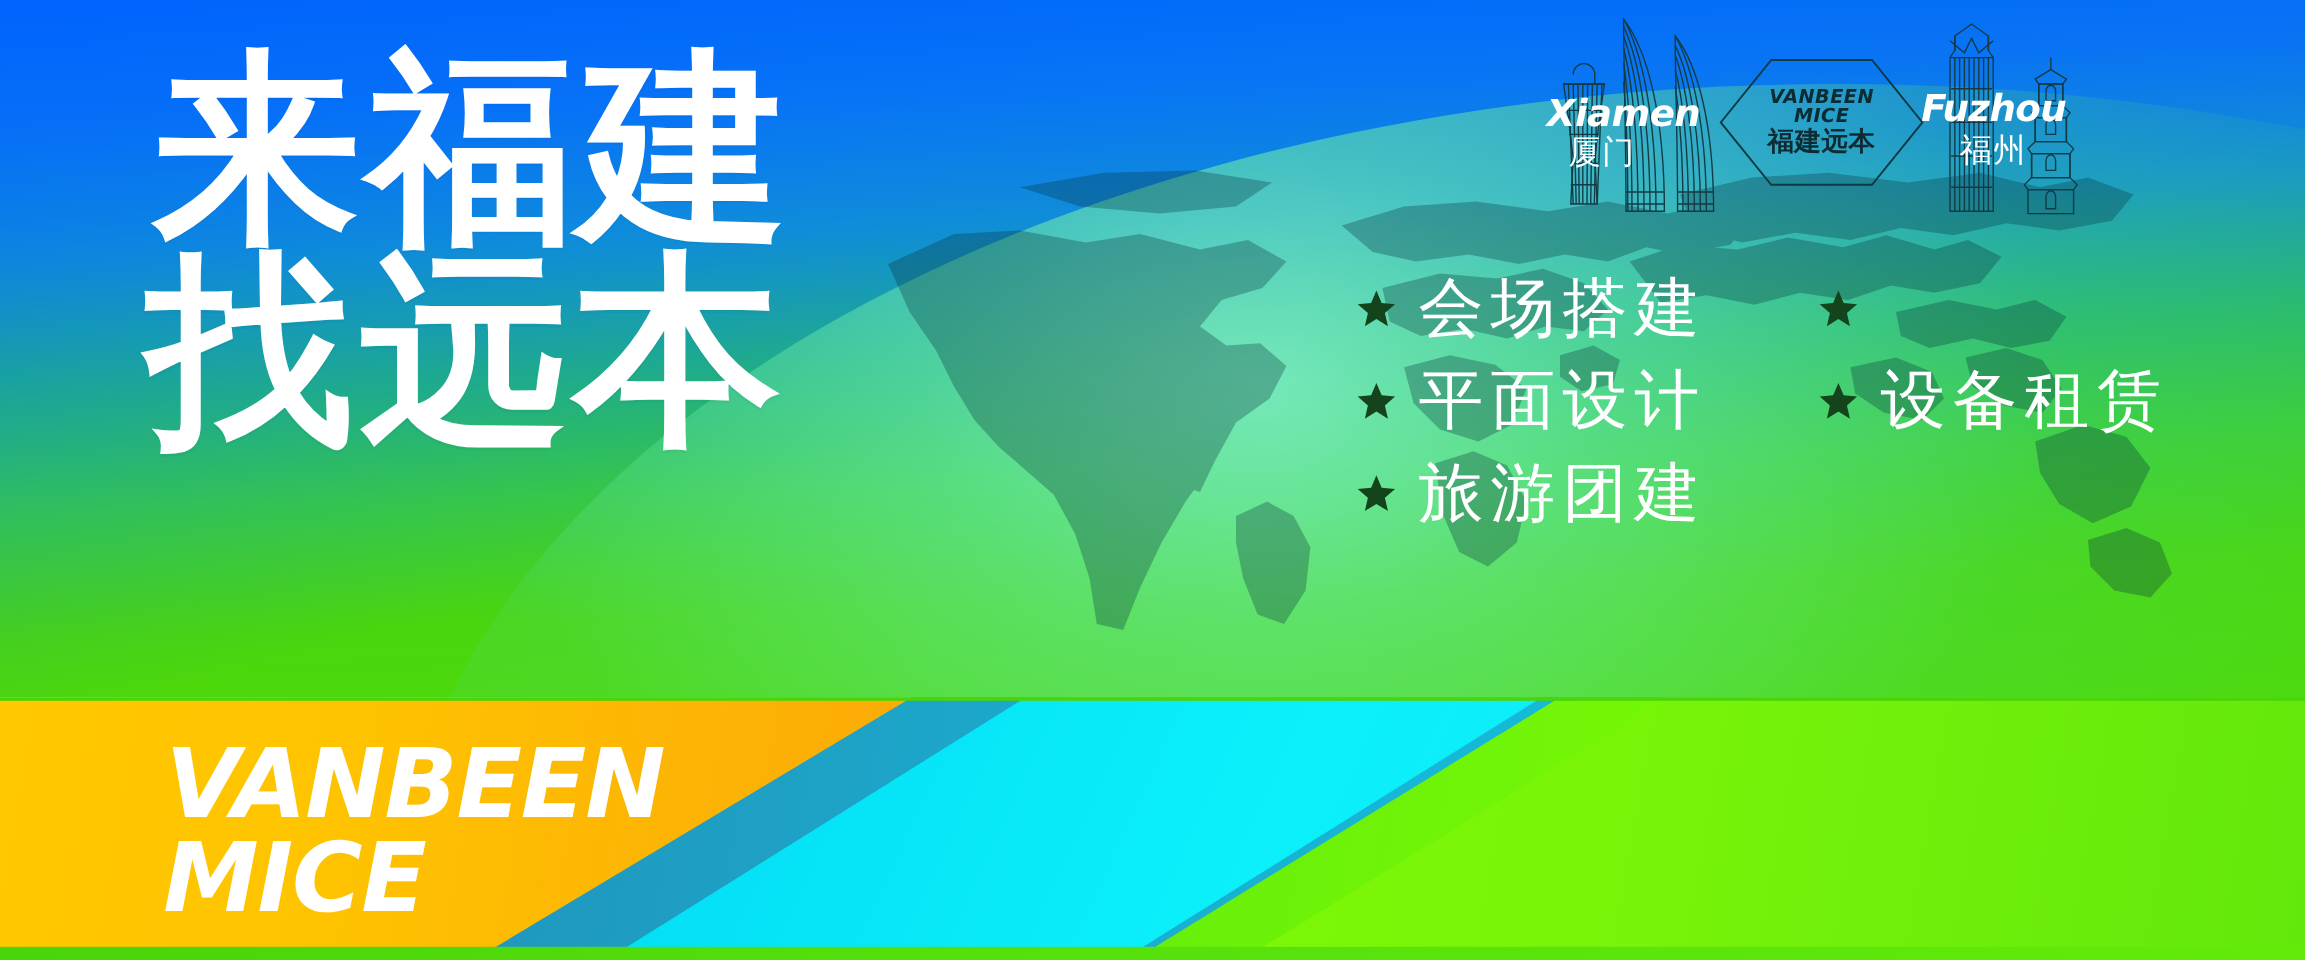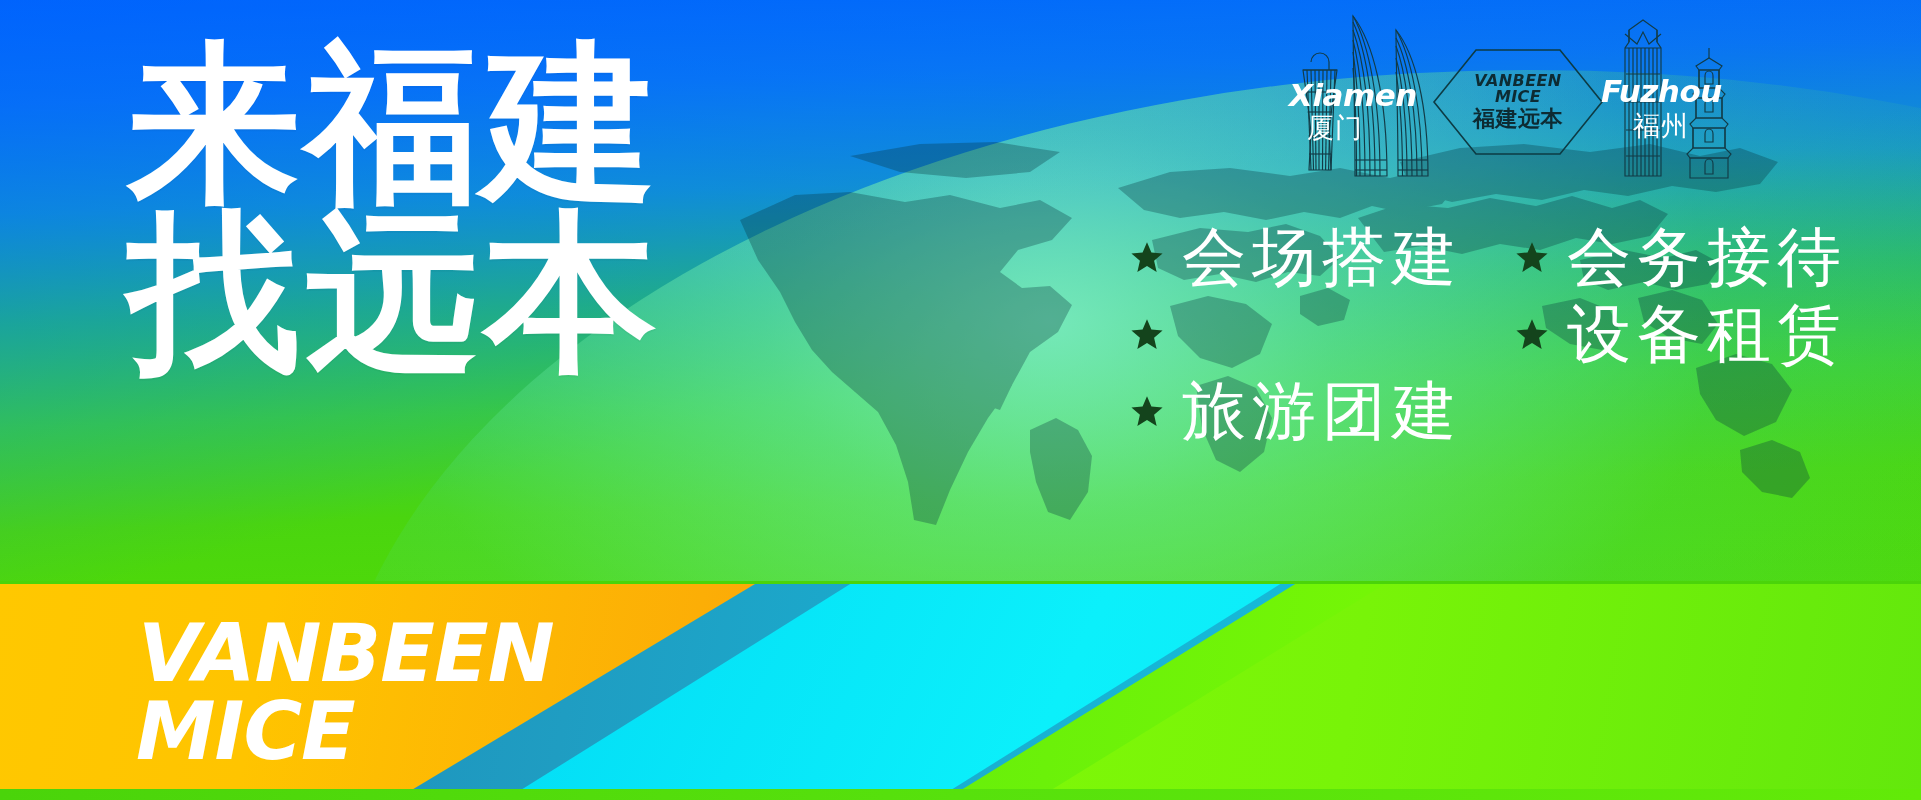"找远本" #headline .hl-line.l2 { text-align: right -> none }
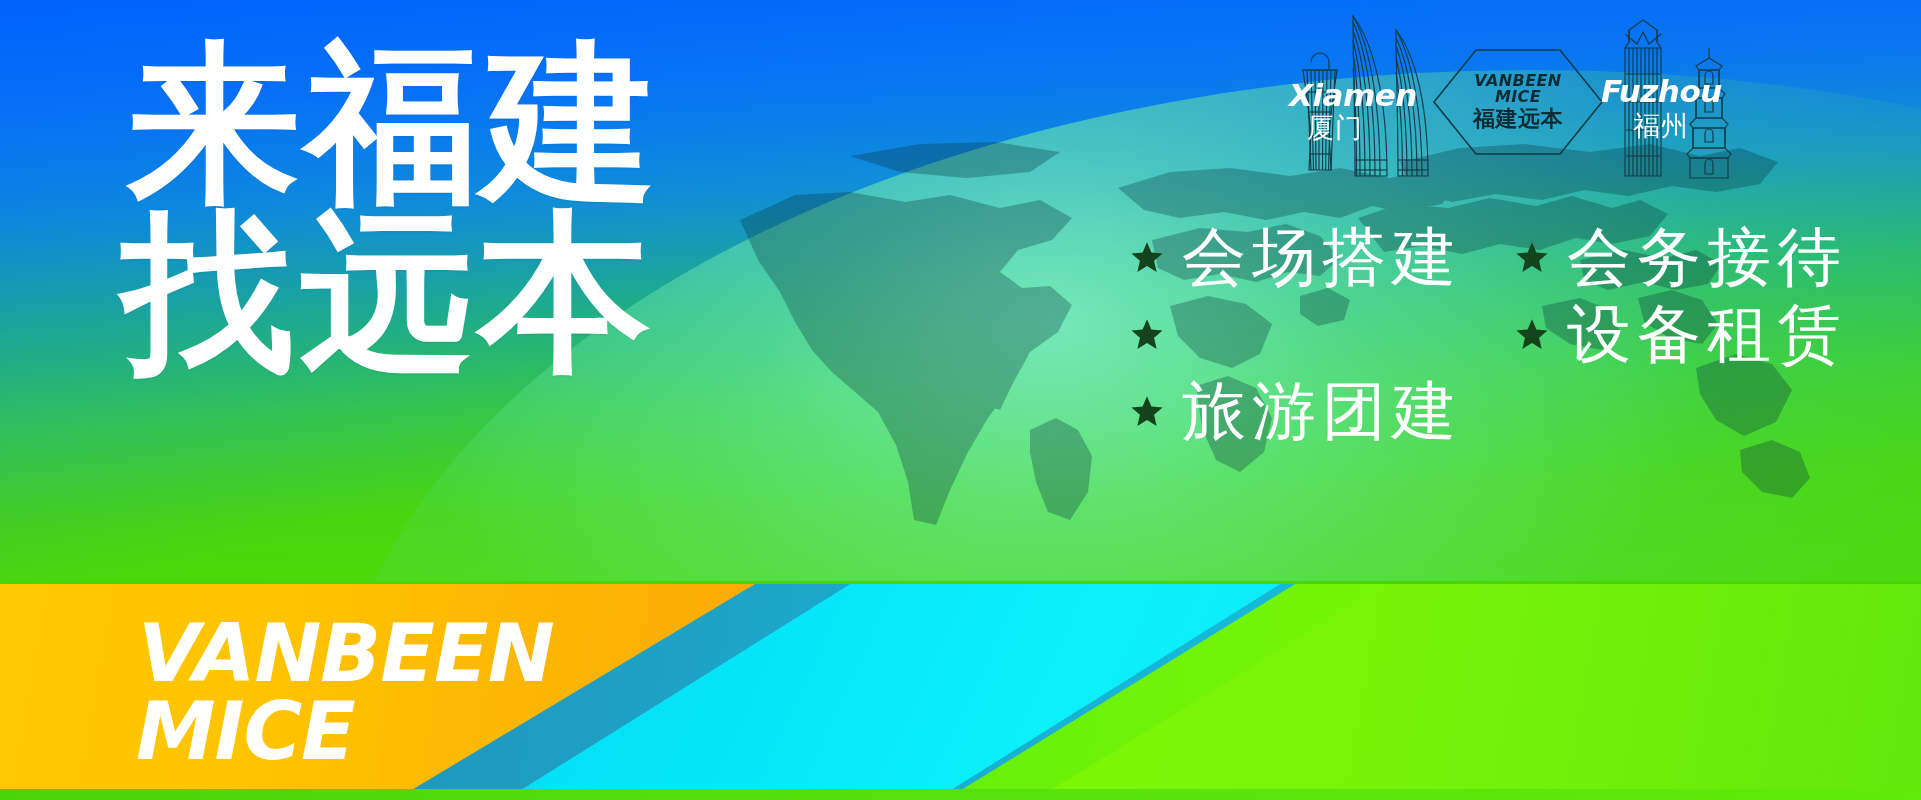"会场搭建" .svc-label { font-size: 64px -> 54px }
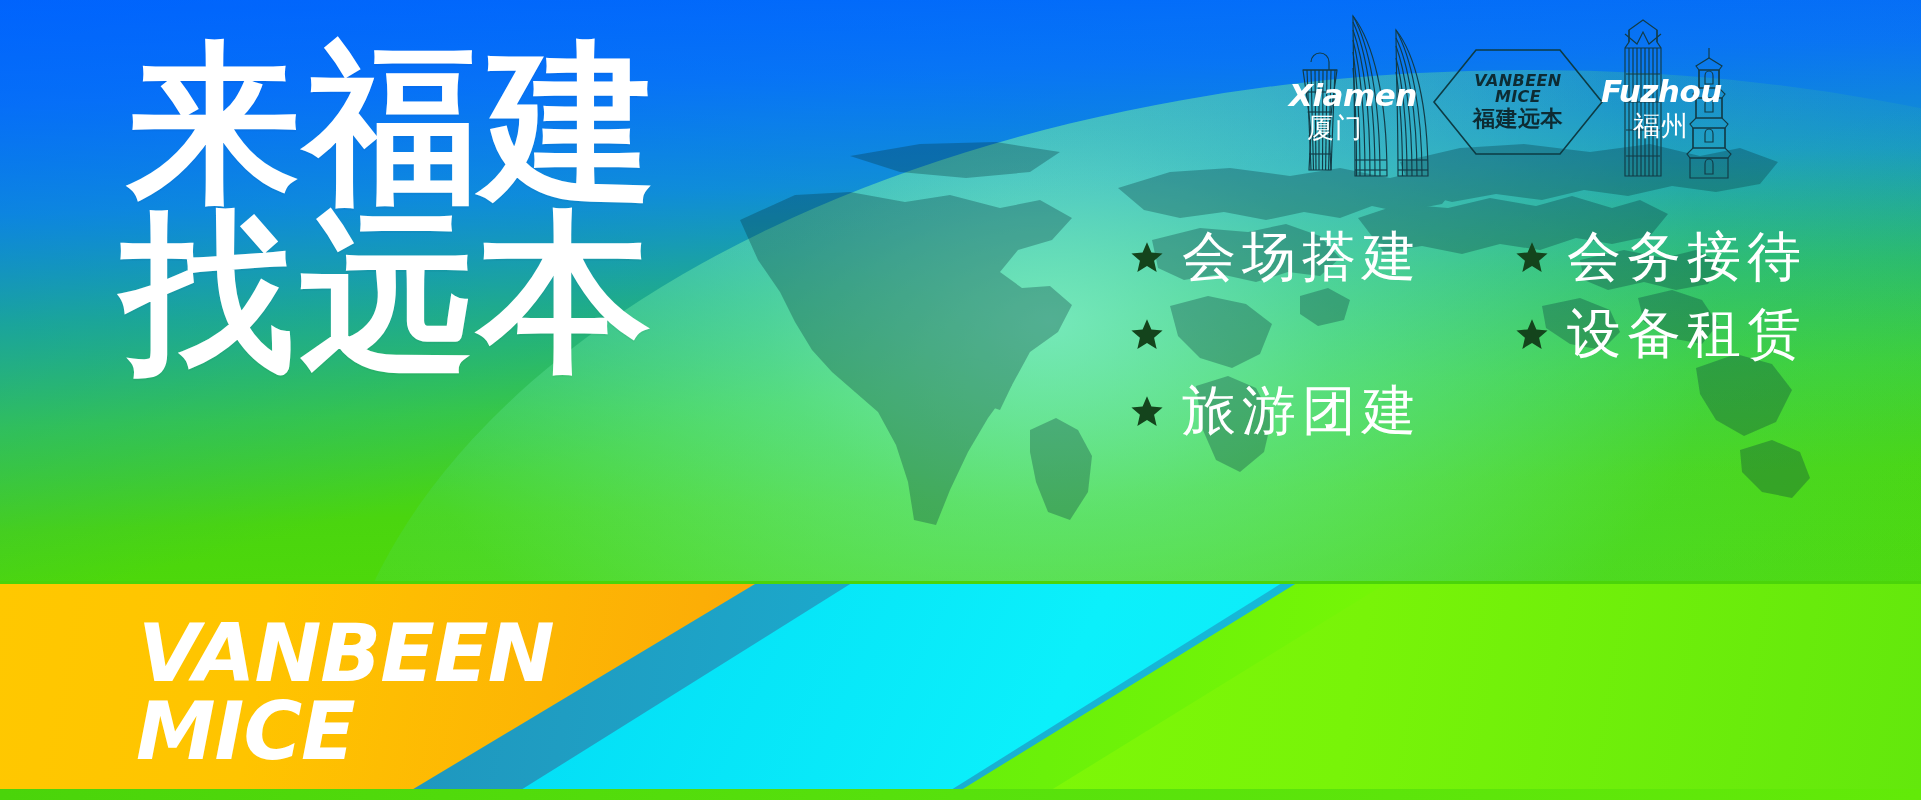"会务接待" span.svc-label { html: <span>会务接待</span> -> none }
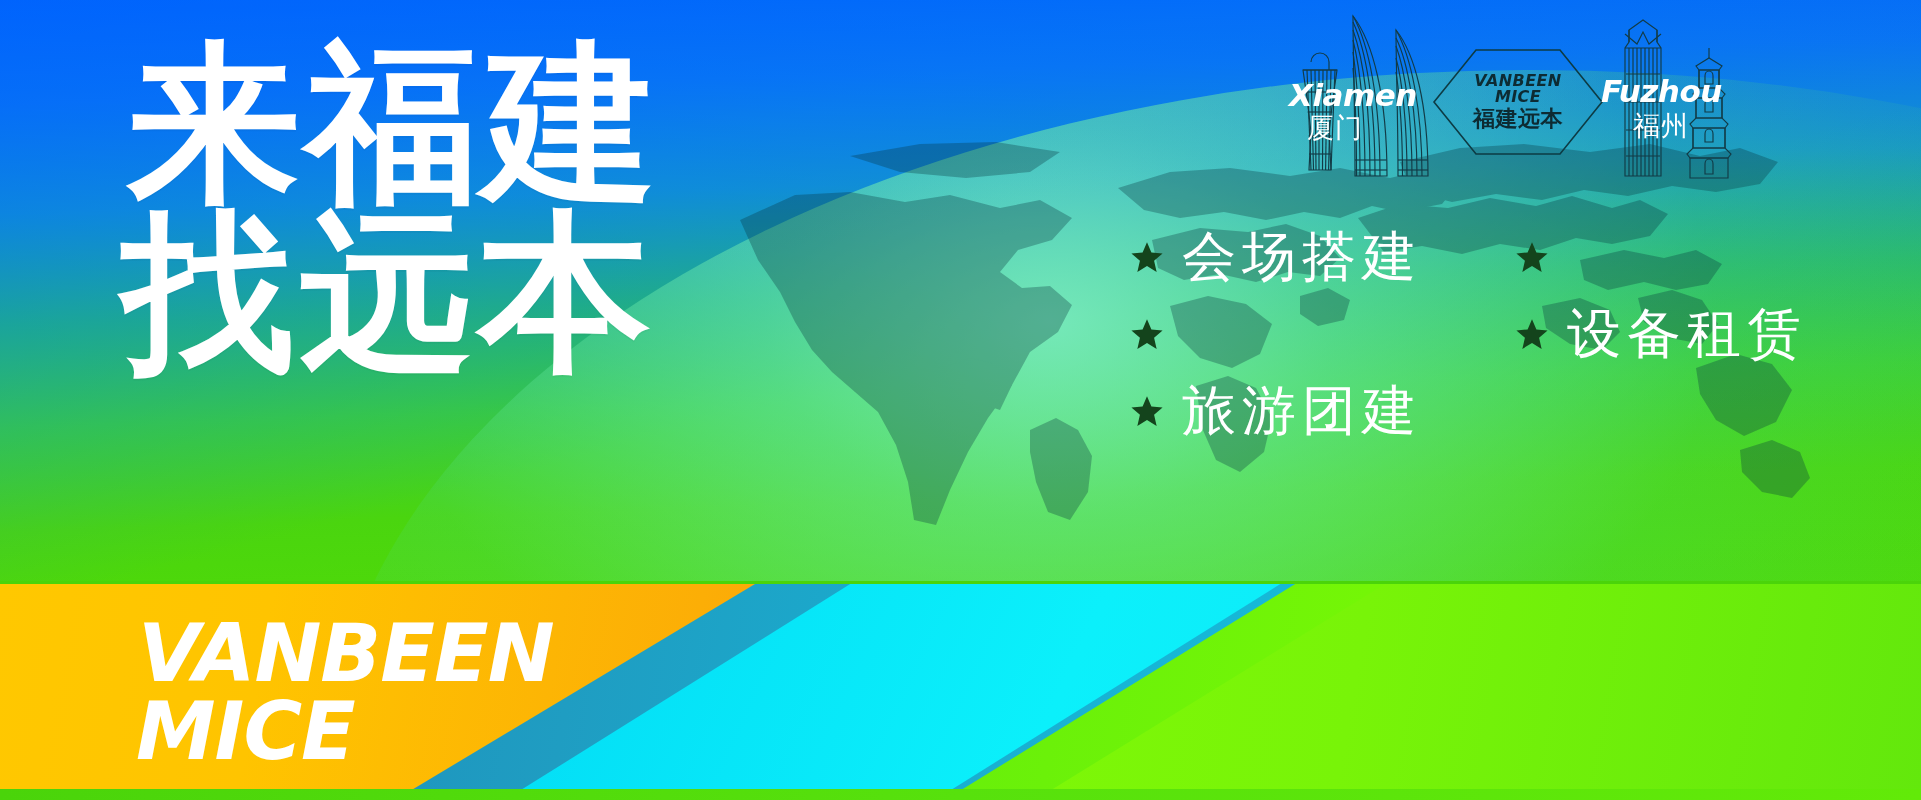"平面设计" span.svc-label { html: none -> <span>平面设计</span> }
